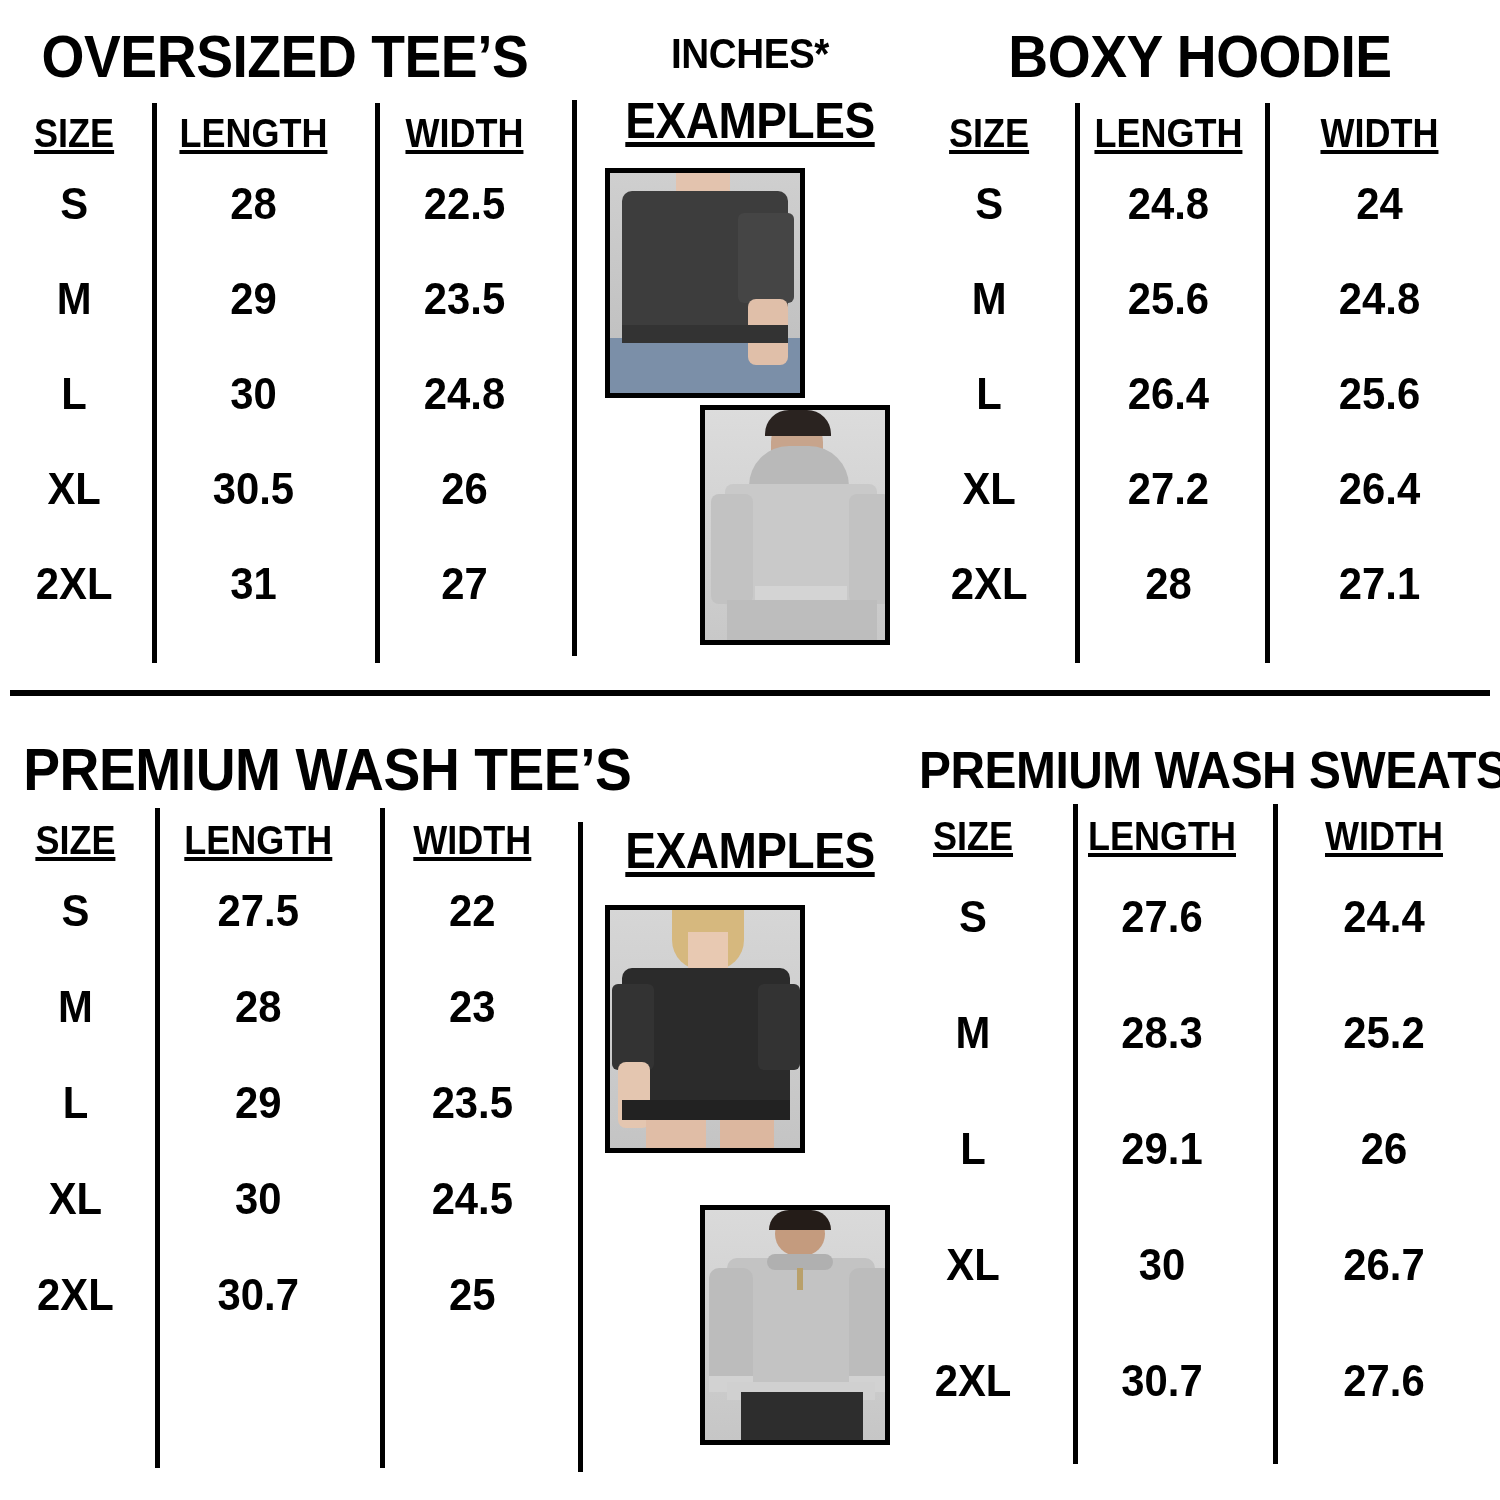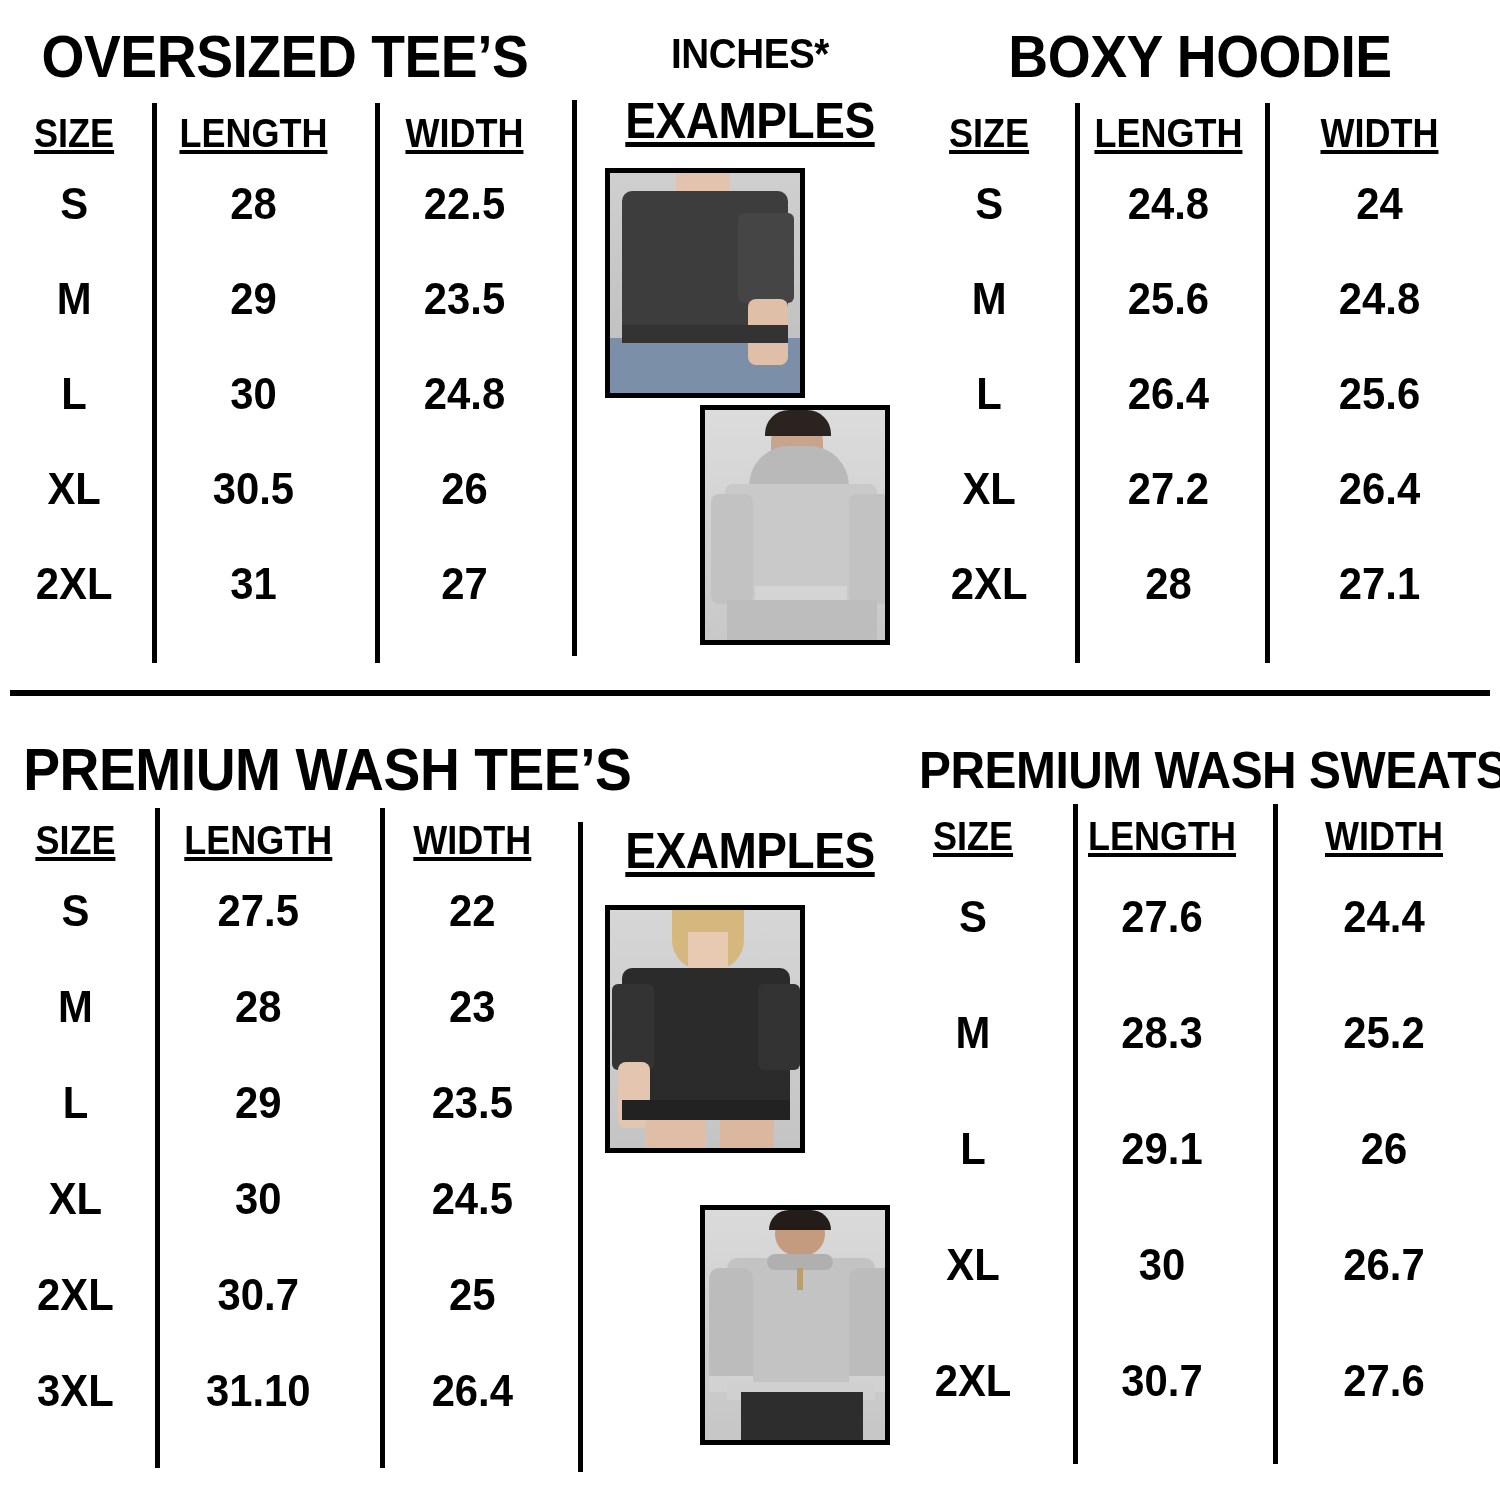"3XL" tr { html: <tr> <td> <div>3XL</div> </td> <td> <div>31.10</div> </td> <td> <div>26.4</div> </td> </tr> -> none }
